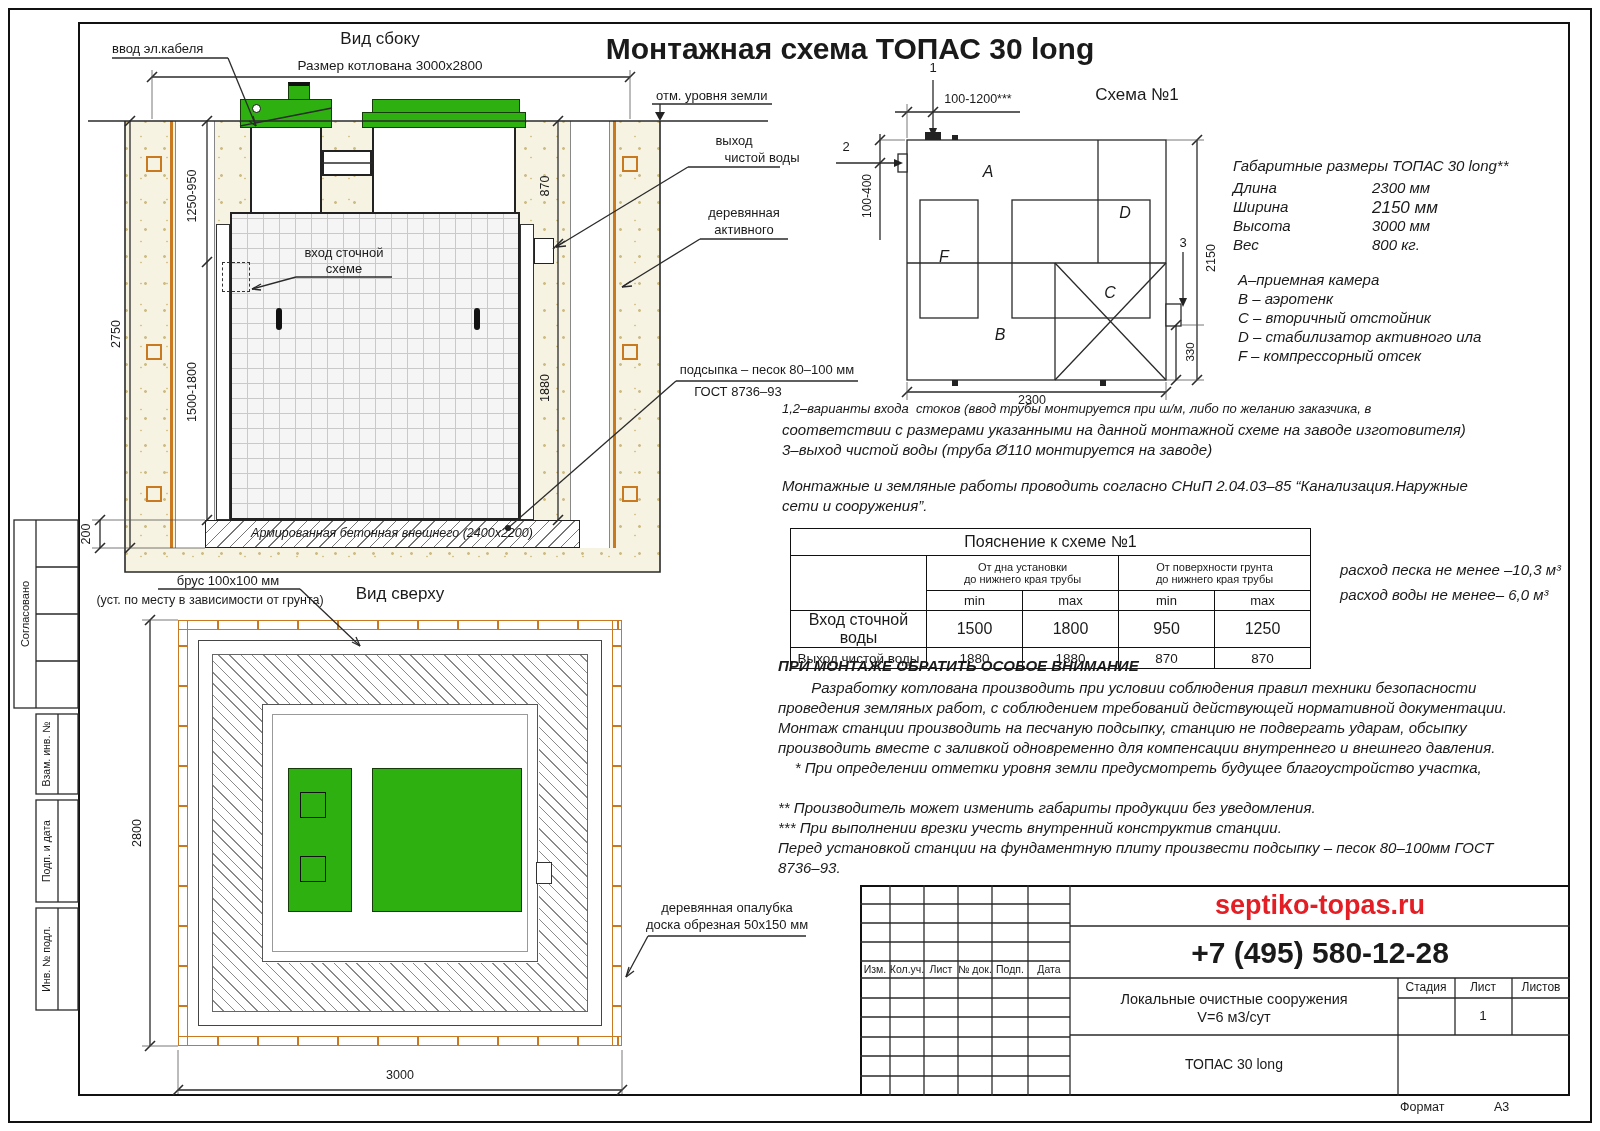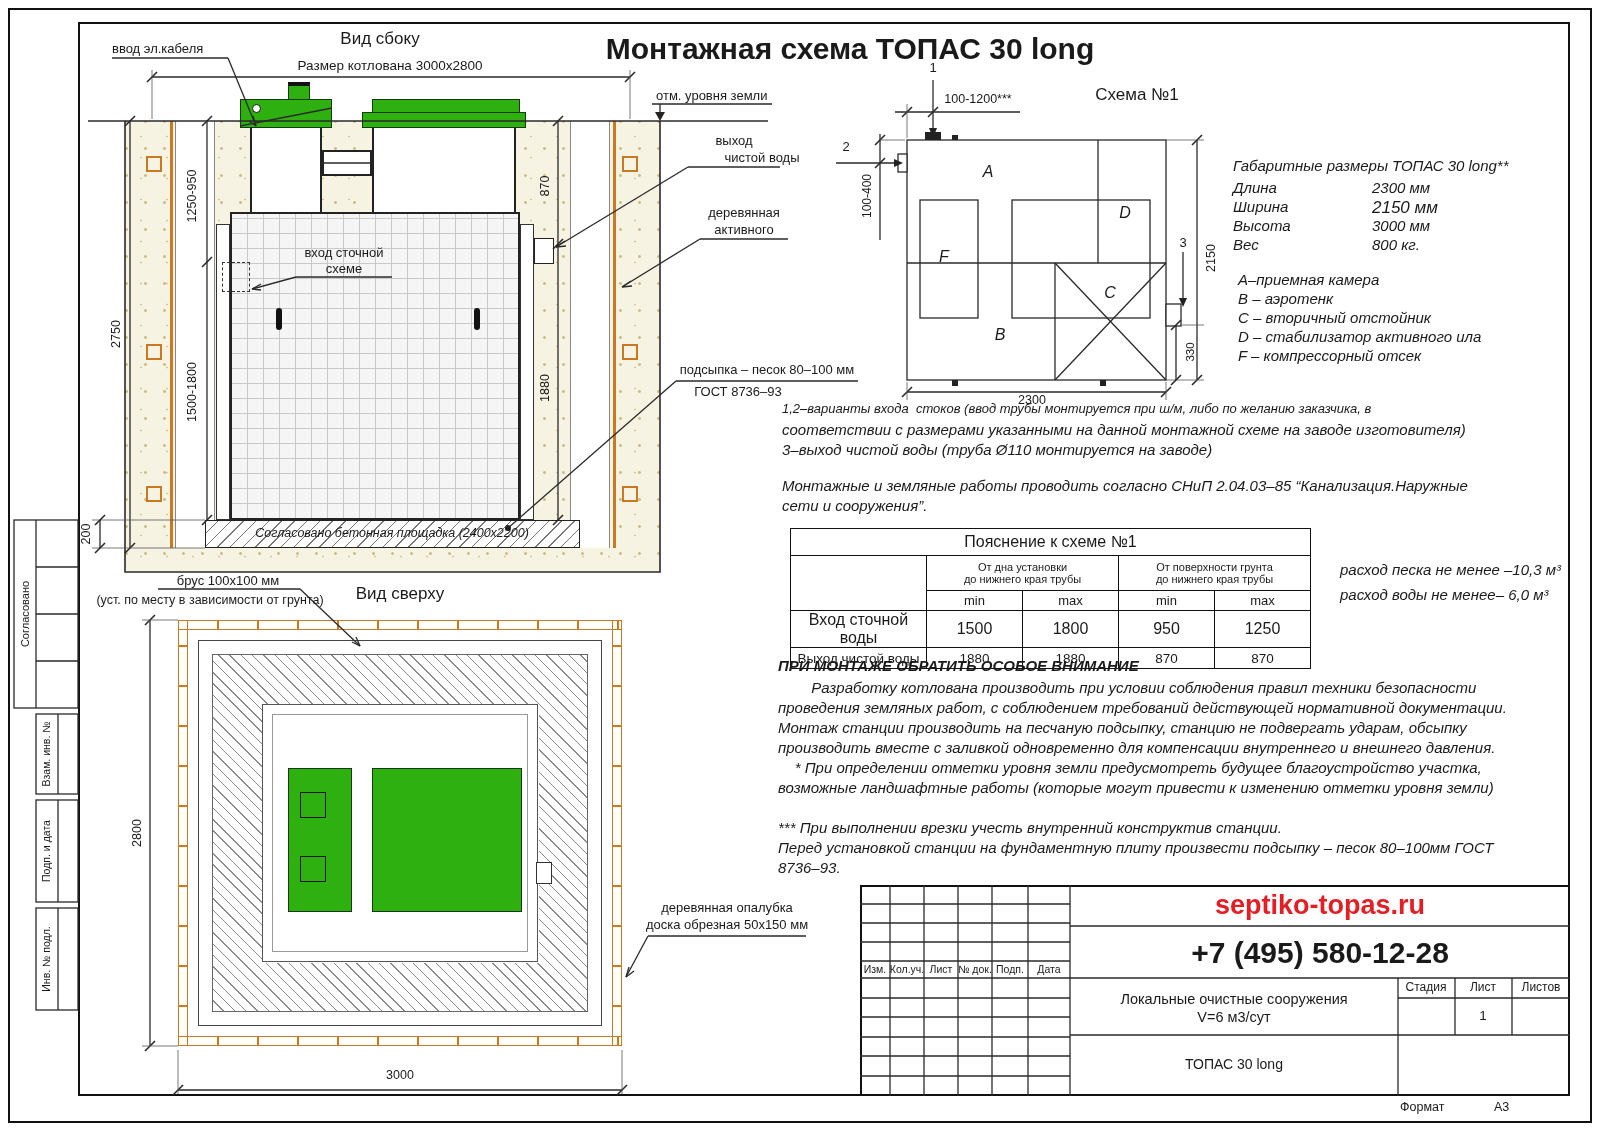"Согласовано бетонная площадка" div.t { text: Согласовано бетонная площадка -> Армированная бетонная внешнего }
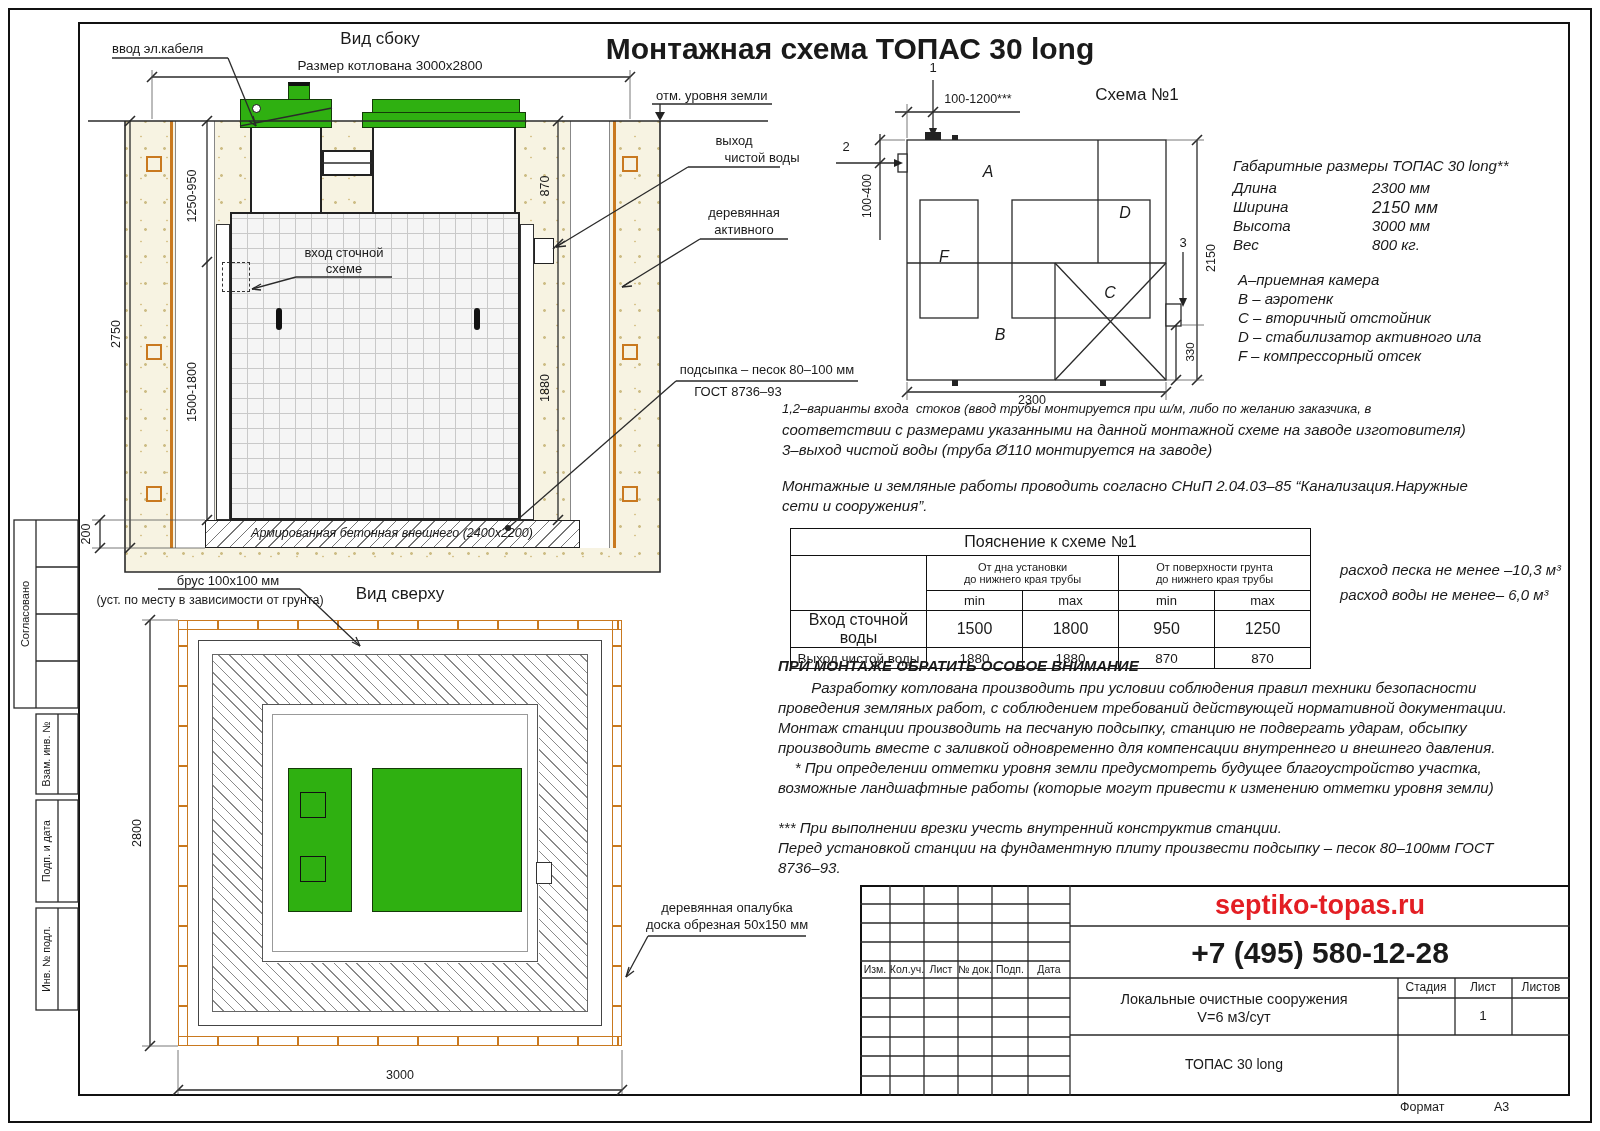"возможные ландшафтные работы (которые" div.t { html: <div>возможные ландшафтные работы (которые могут привести к изменению отметки уровня земли)</div> -> none }
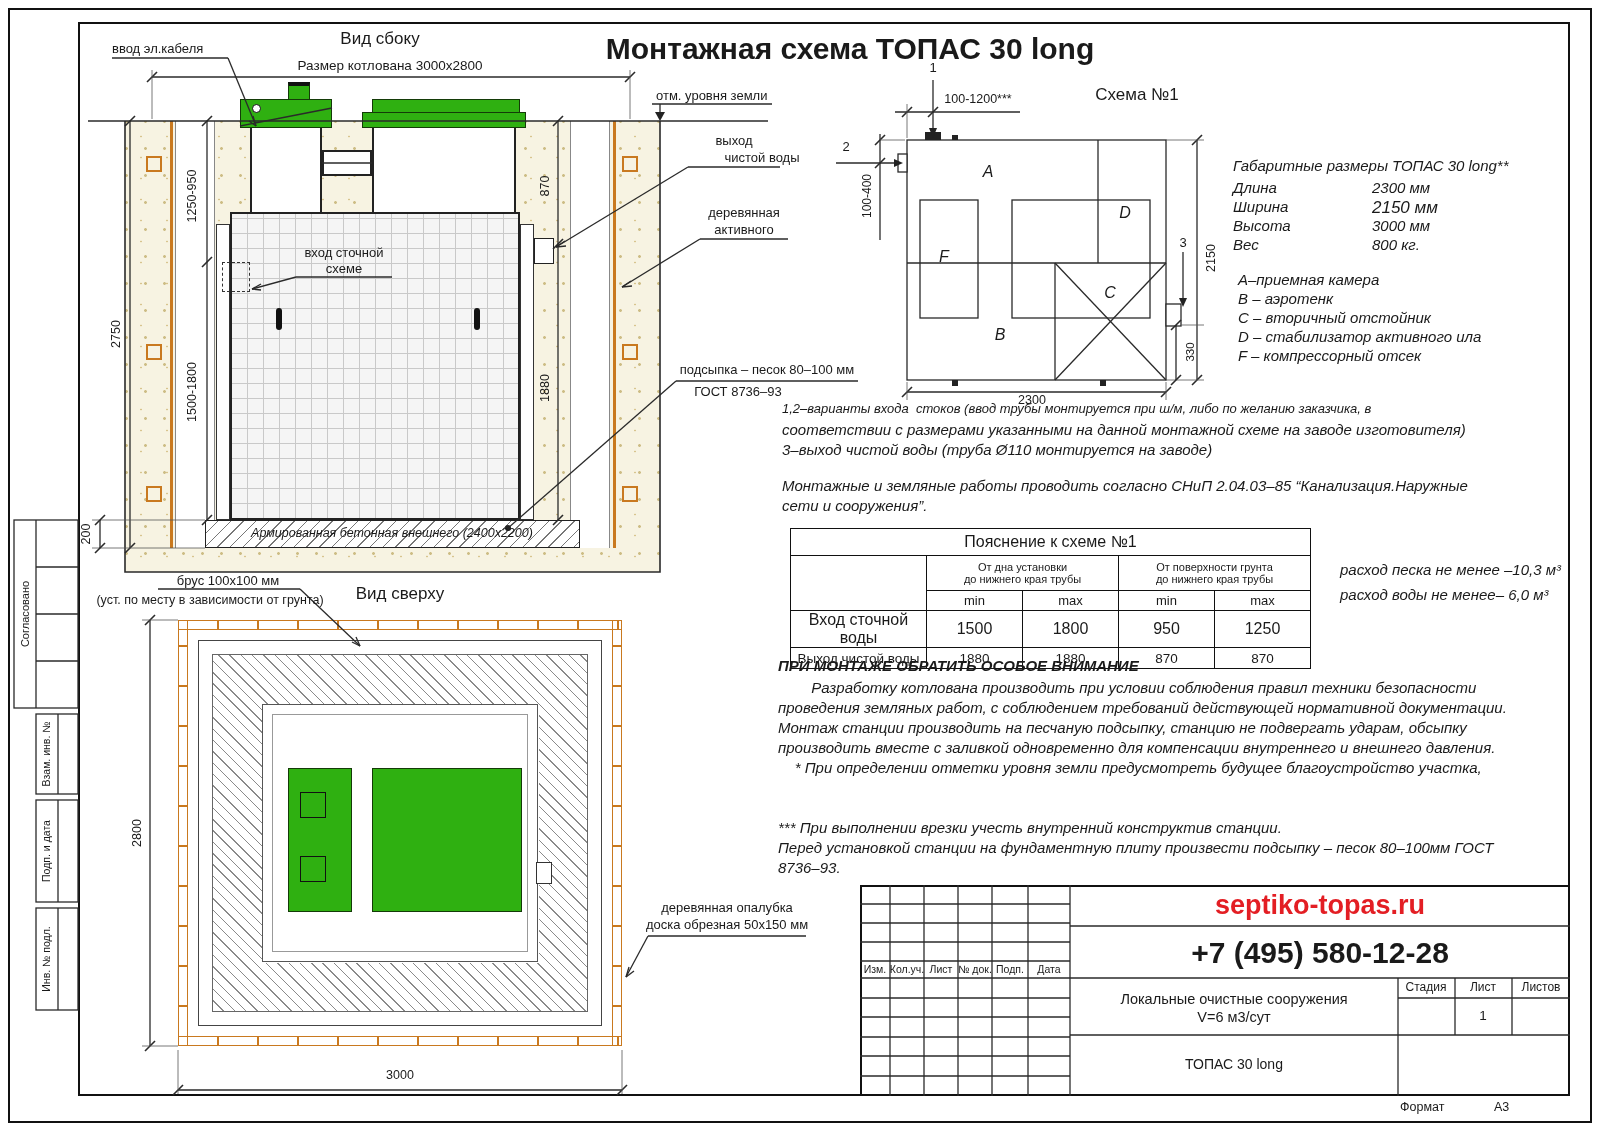"** Производитель может изменить габариты" div.t { html: none -> <div>** Производитель может изменить габариты продукции без уведомления.</div> }
